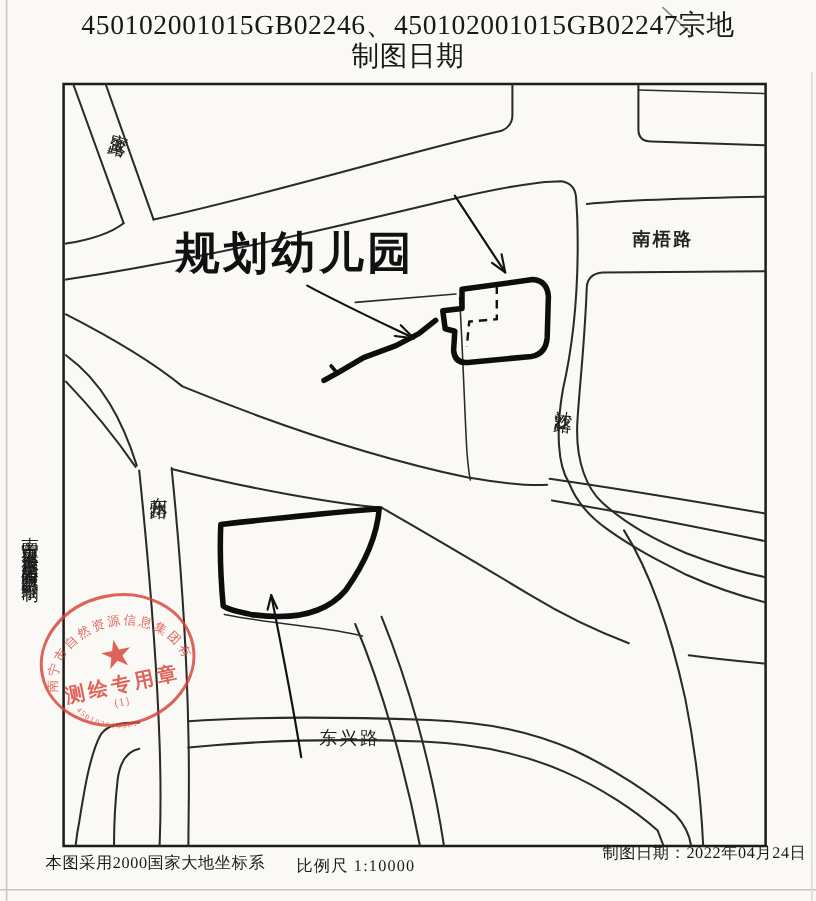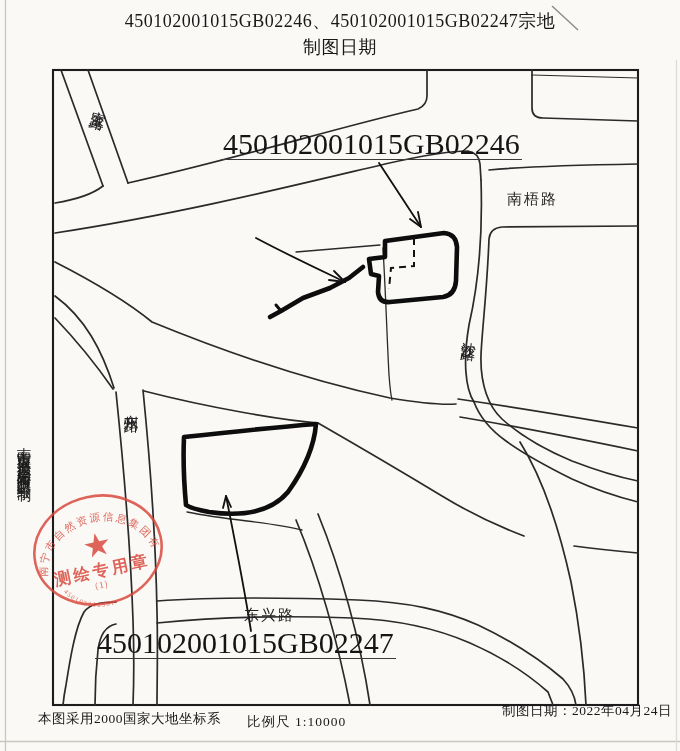"450102001015GB02246、450102001015GB02247宗" .title { font-size: 18px -> 23px }
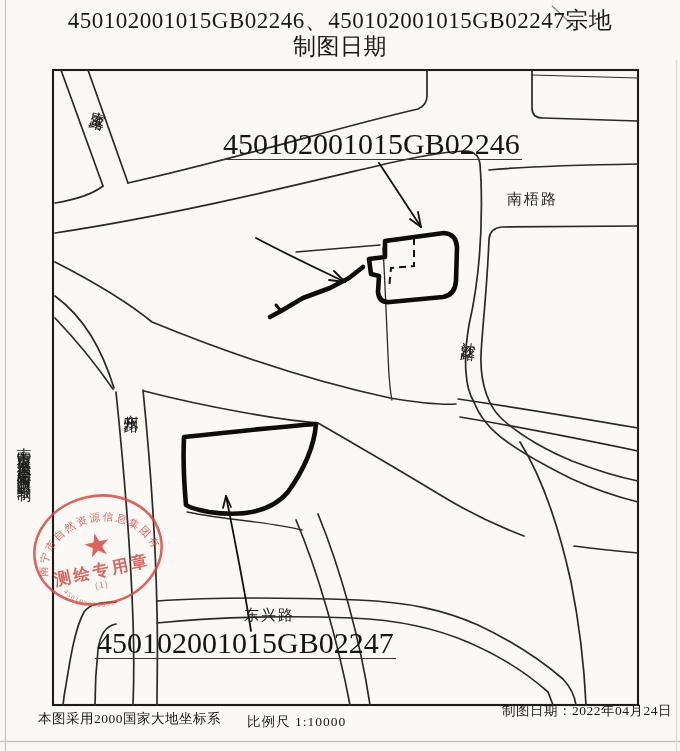"450102001015GB02246" div.abs { html: <div>450102001015GB02246</div> -> none }
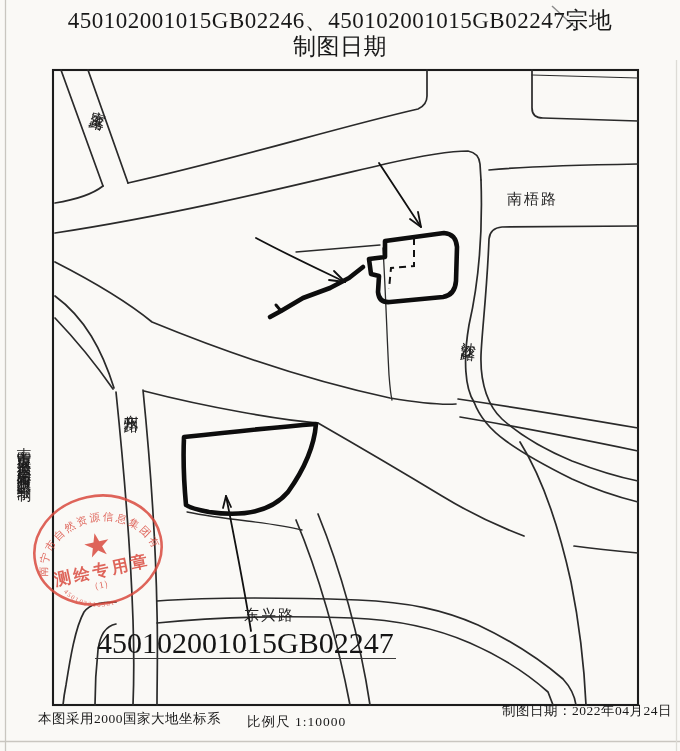"规划幼儿园" div.abs { html: none -> <div>规划幼儿园</div> }
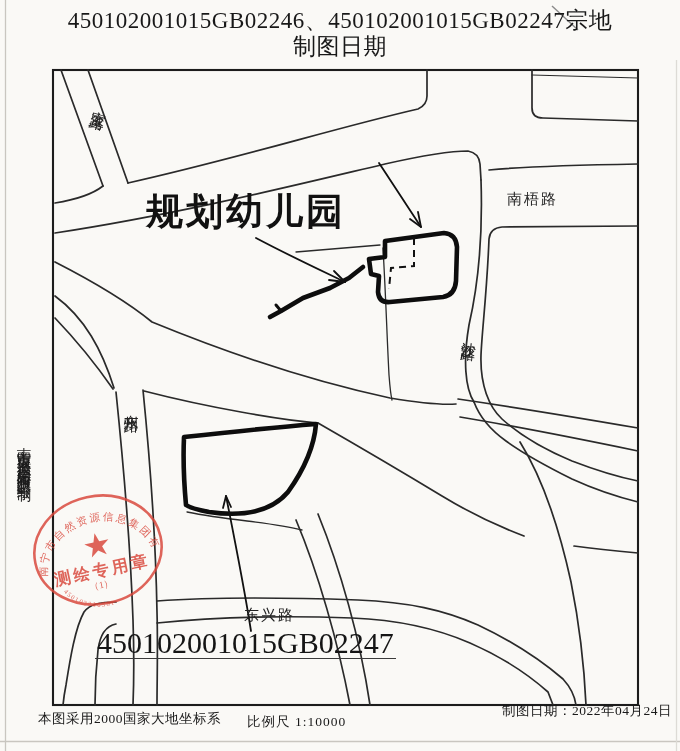"南梧路" div.abs { font-weight: none -> bold; left: 507px -> 527px }
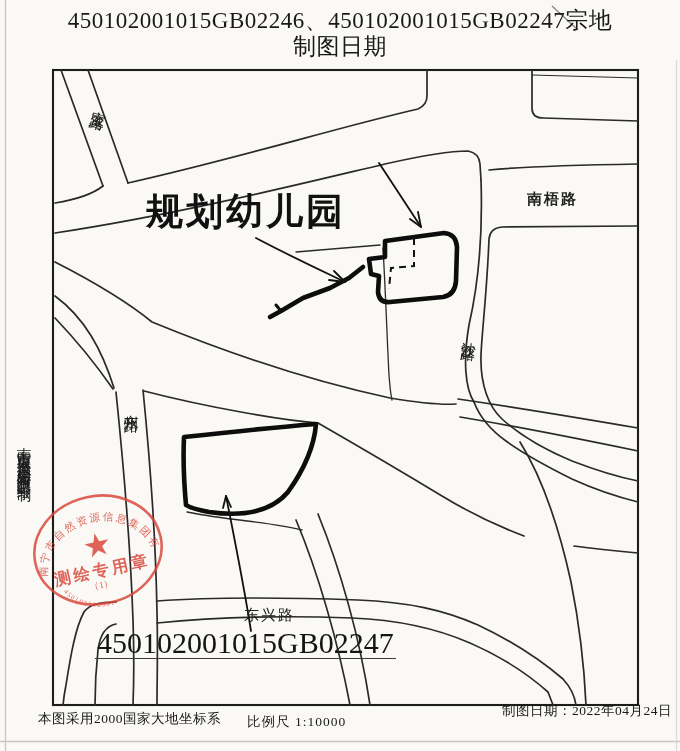"东兴路" div.abs { left: 244px -> 266px }
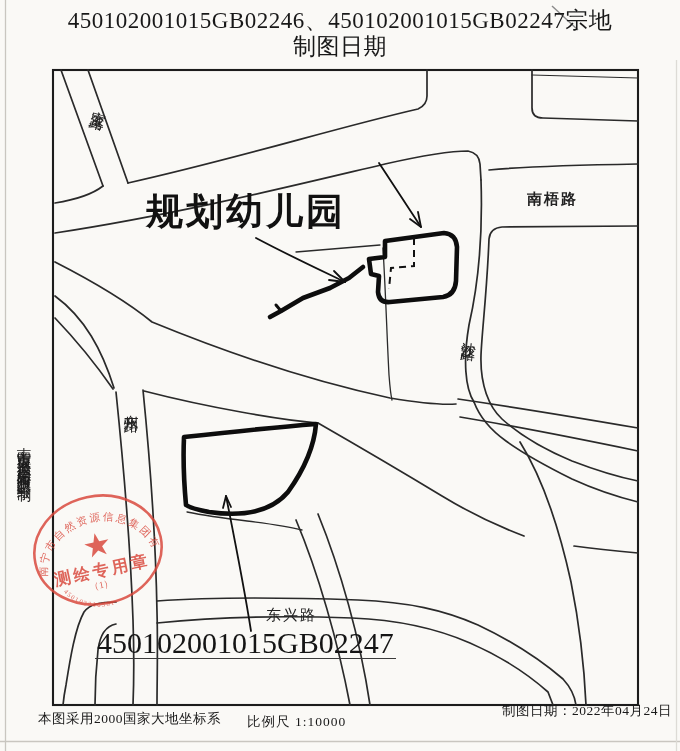"450102001015GB02247" div.abs { html: <div>450102001015GB02247</div> -> none }
